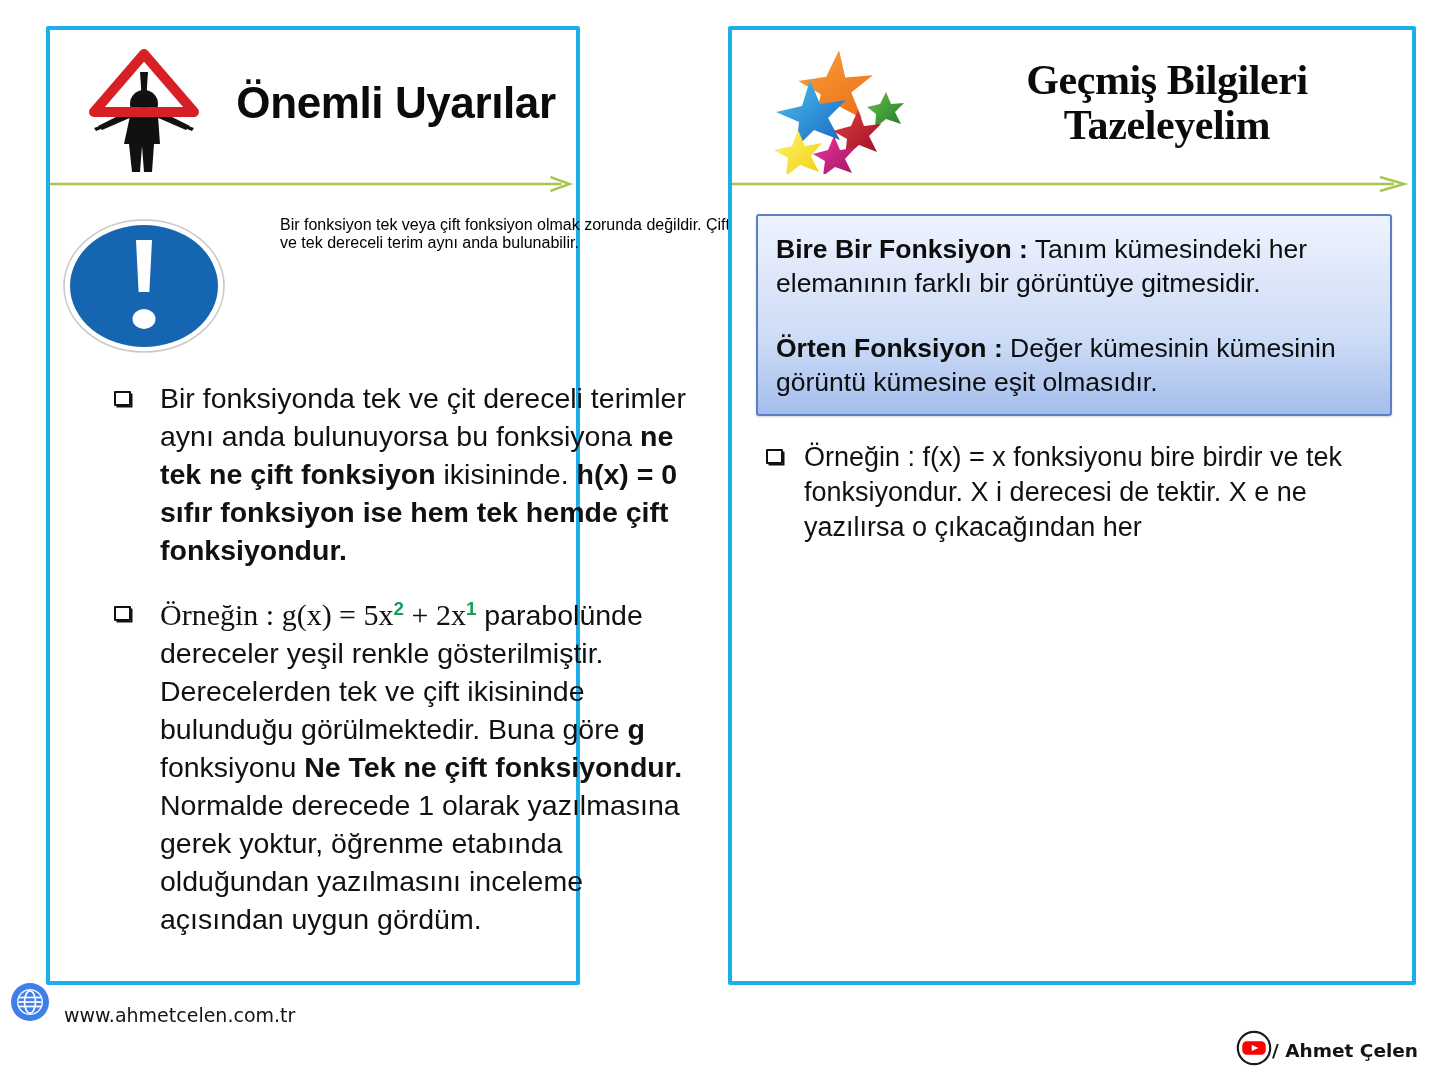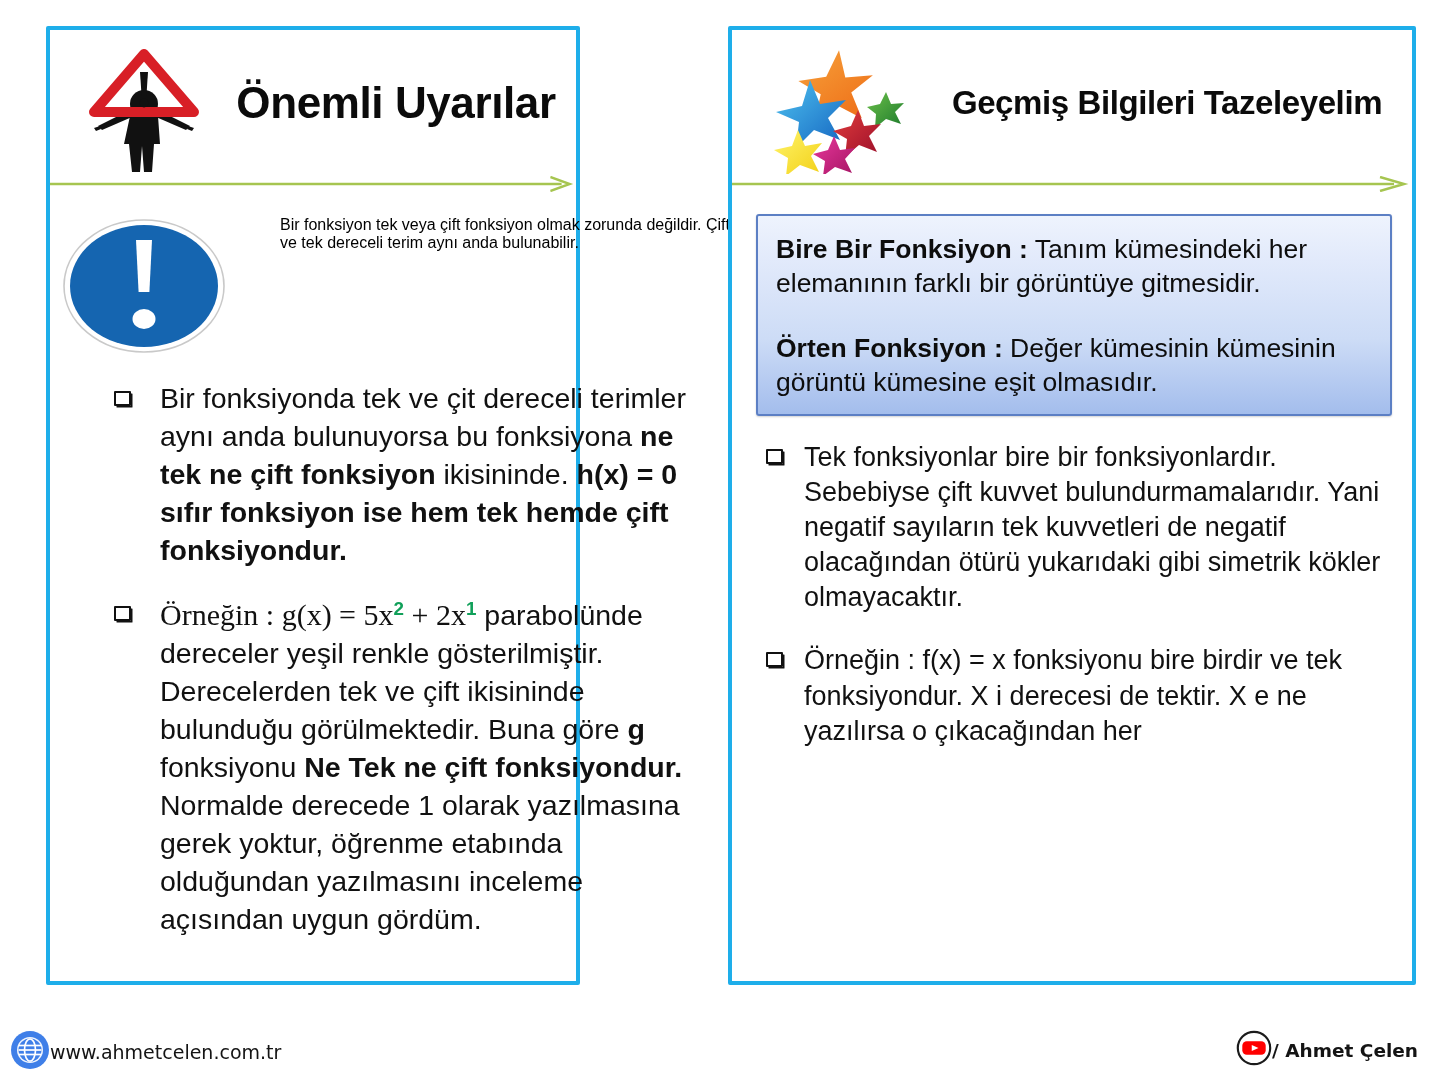"Geçmiş Bilgileri Tazeleyelim" #panel-right .header-title { font-family: none -> Liberation Serif, serif; font-size: 33px -> 42px }
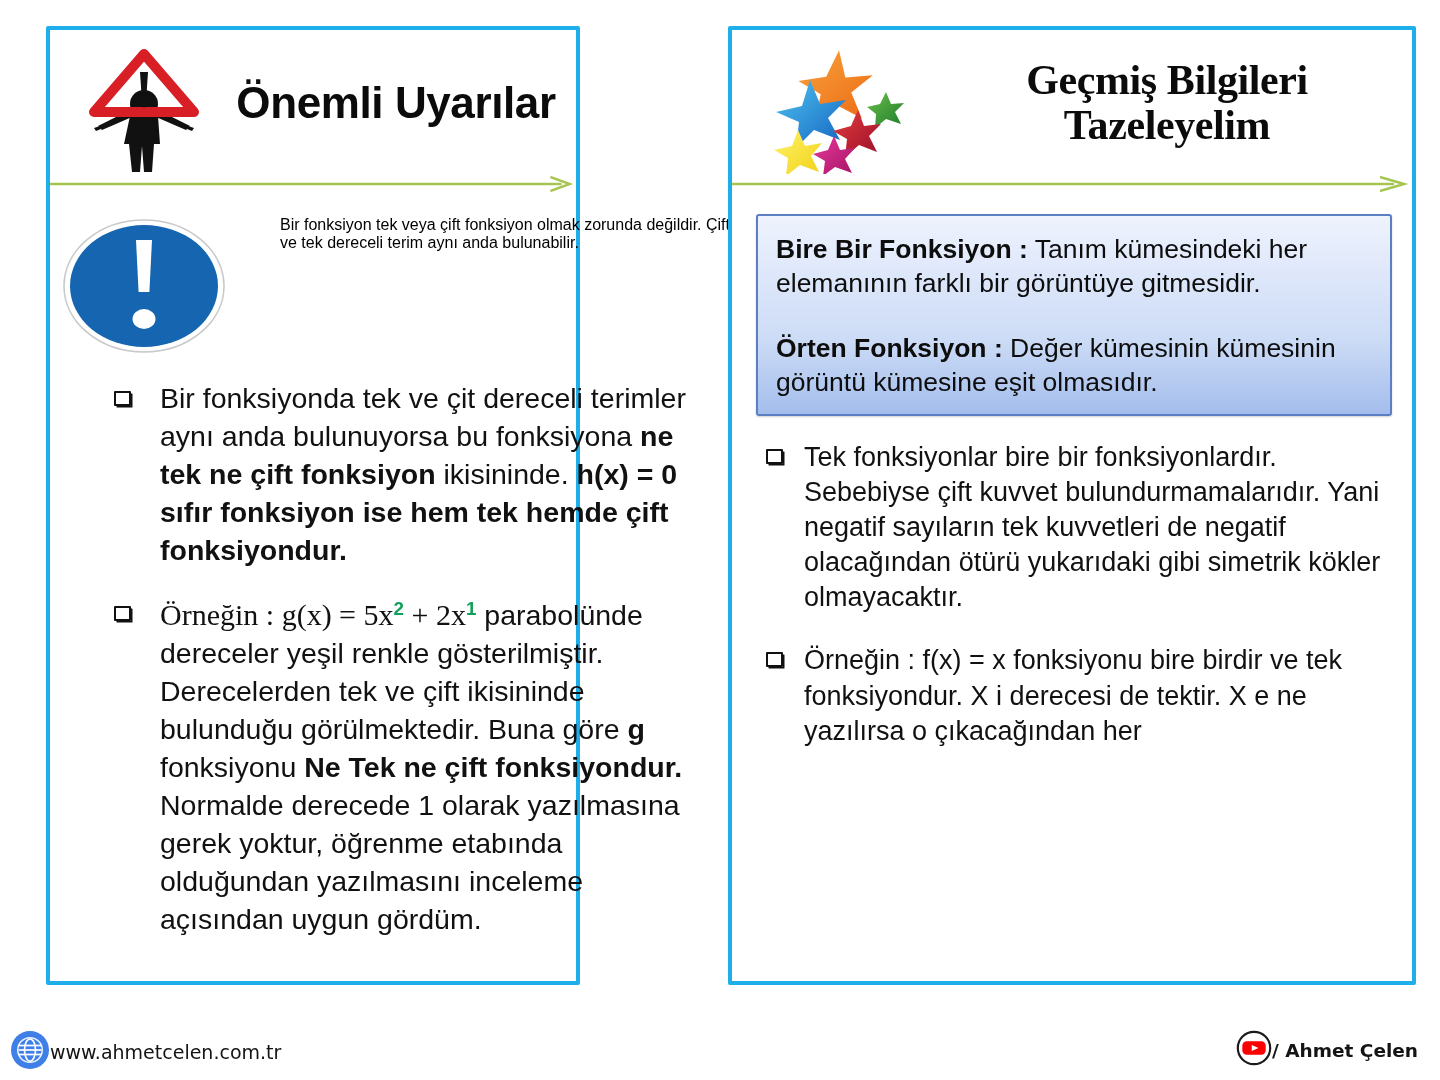"Tek fonksiyonlar bire bir" li.bullet { html: <li> <span></span> <span>Tek fonksiyonlar bire bir fonksiyonlardır. Sebebiyse çift kuvvet bulundurmamalarıdır. Yani negatif sayıların tek kuvvetleri de negatif olacağından ötürü yukarıdaki gibi simetrik kökler olmayacaktır.</span> </li> -> none }
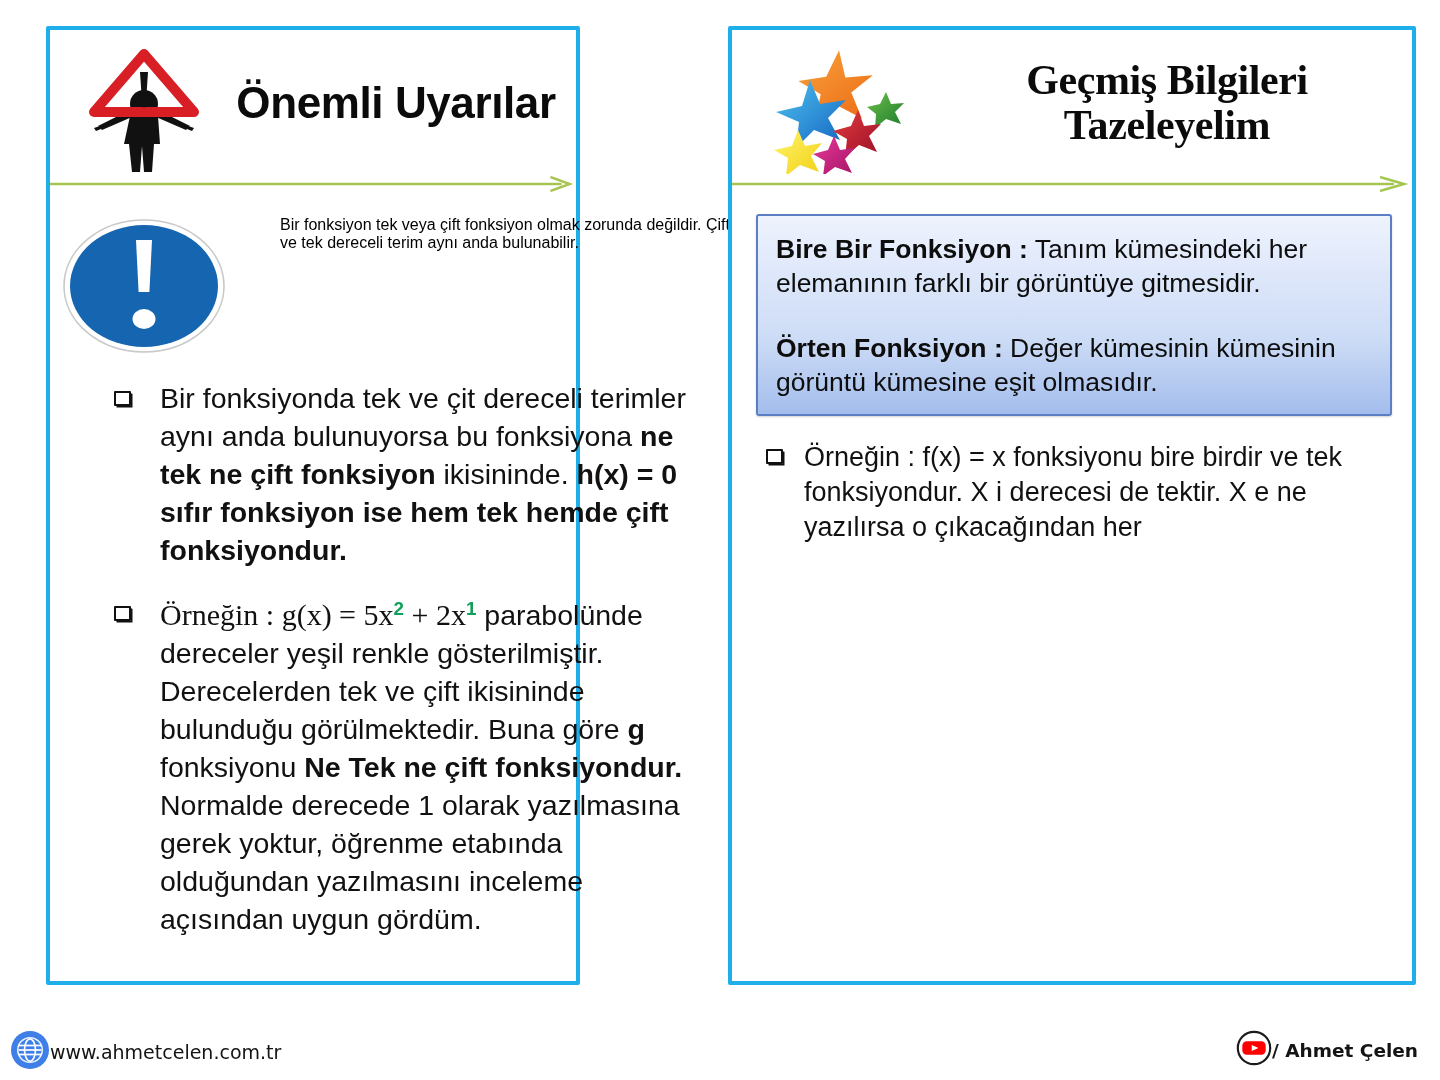"www.ahmetcelen.com.tr" .footer-left { align-items: center -> flex-end; gap: none -> 14px; top: 1030px -> 982px }
